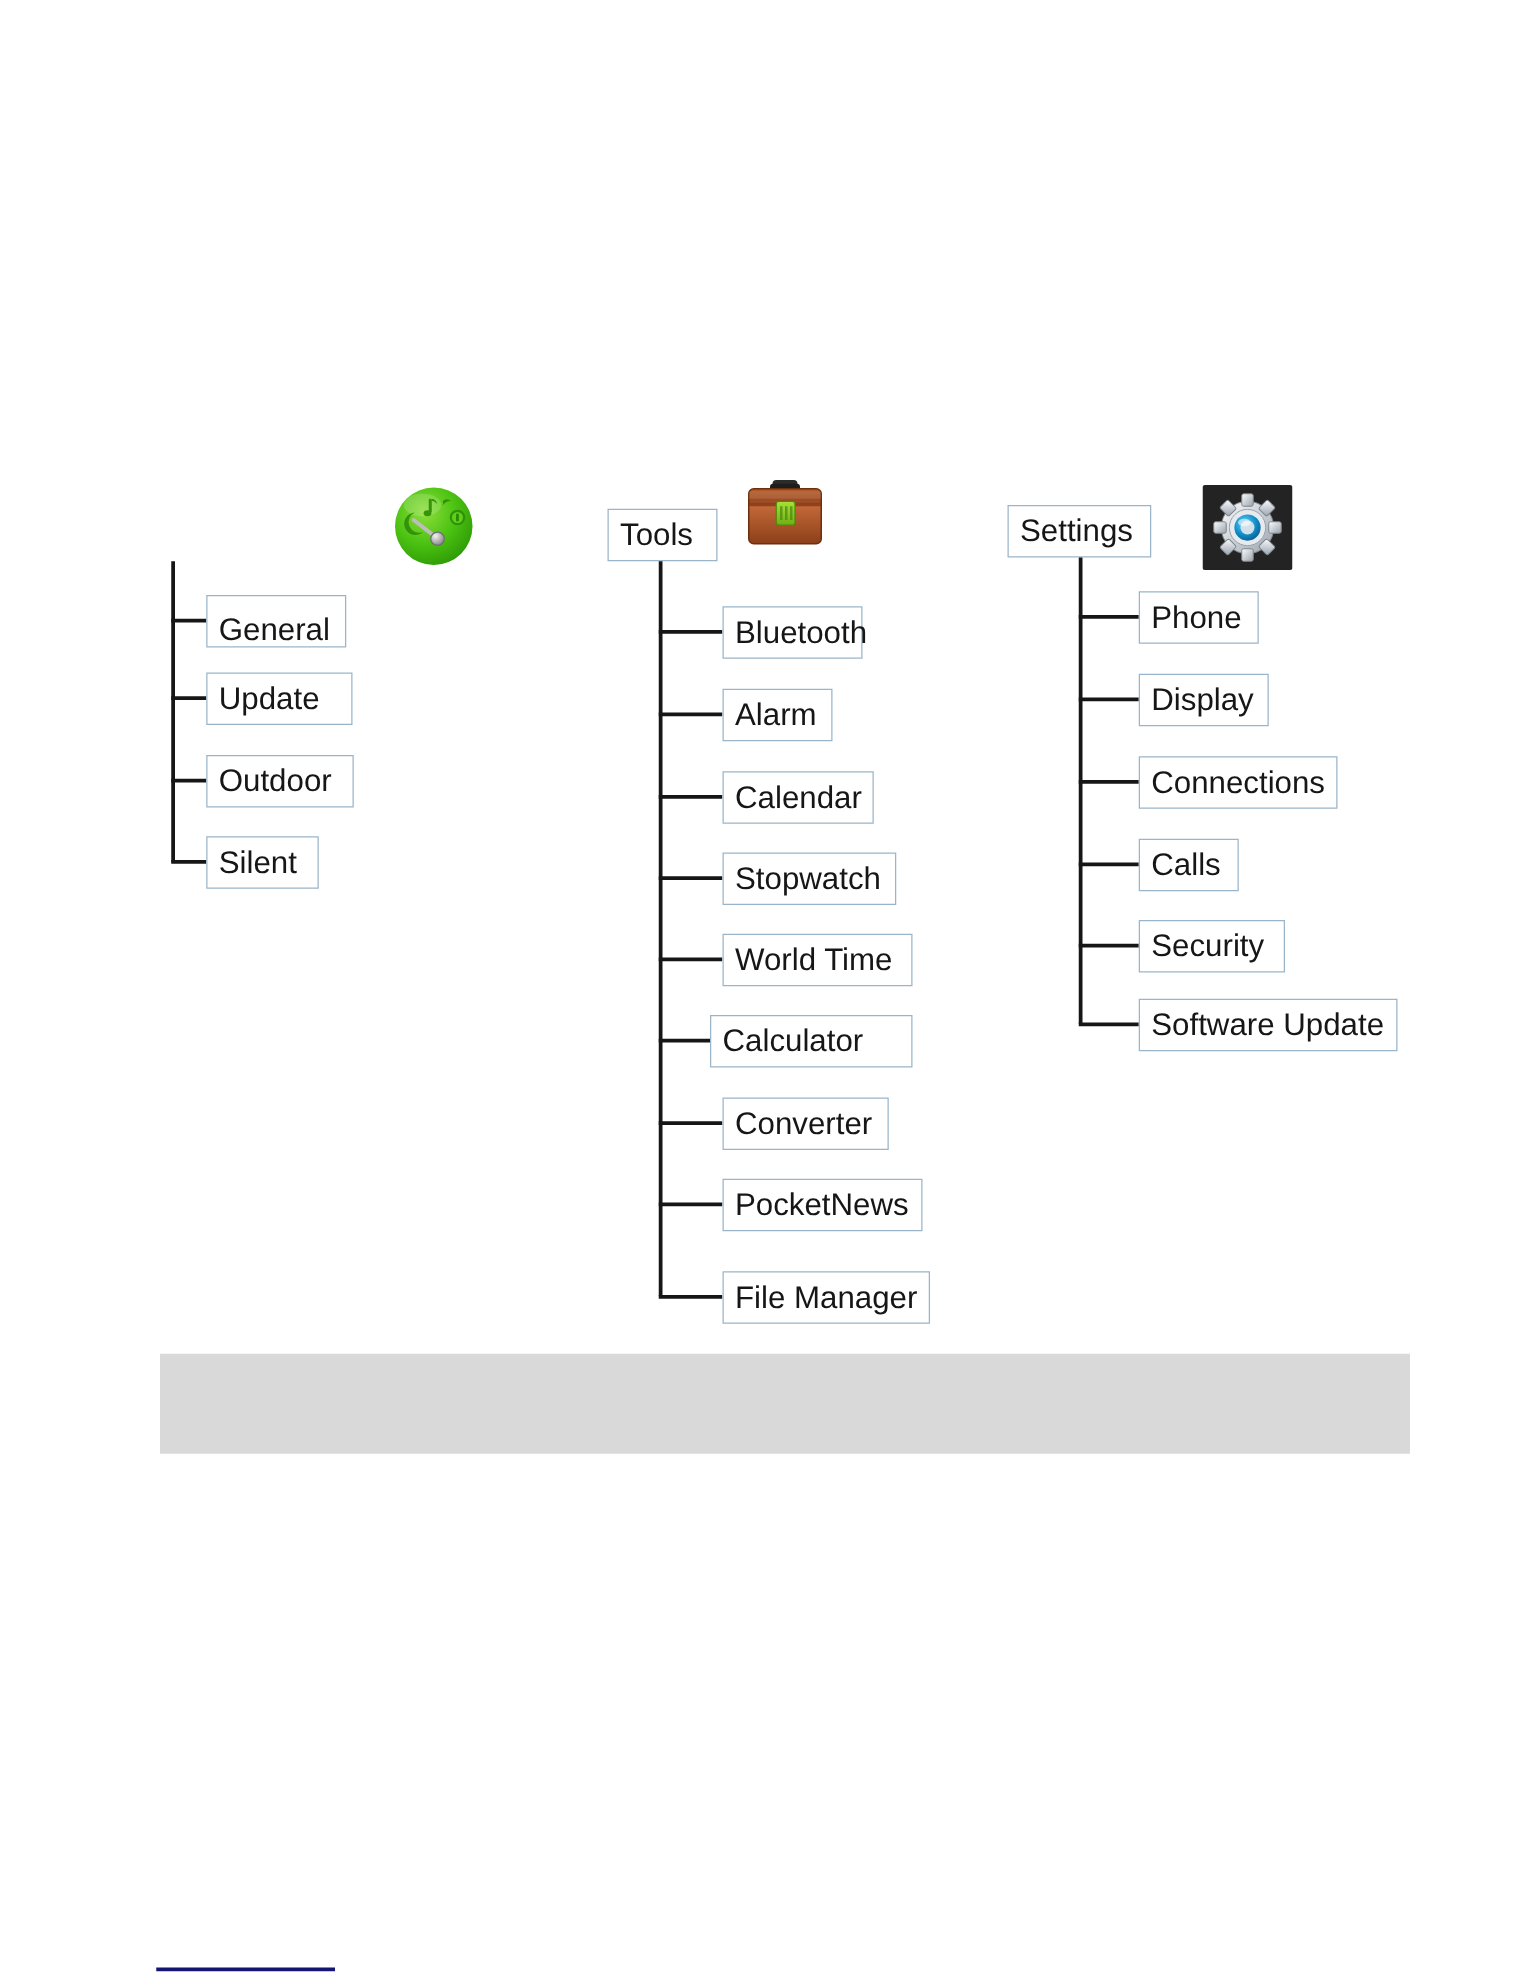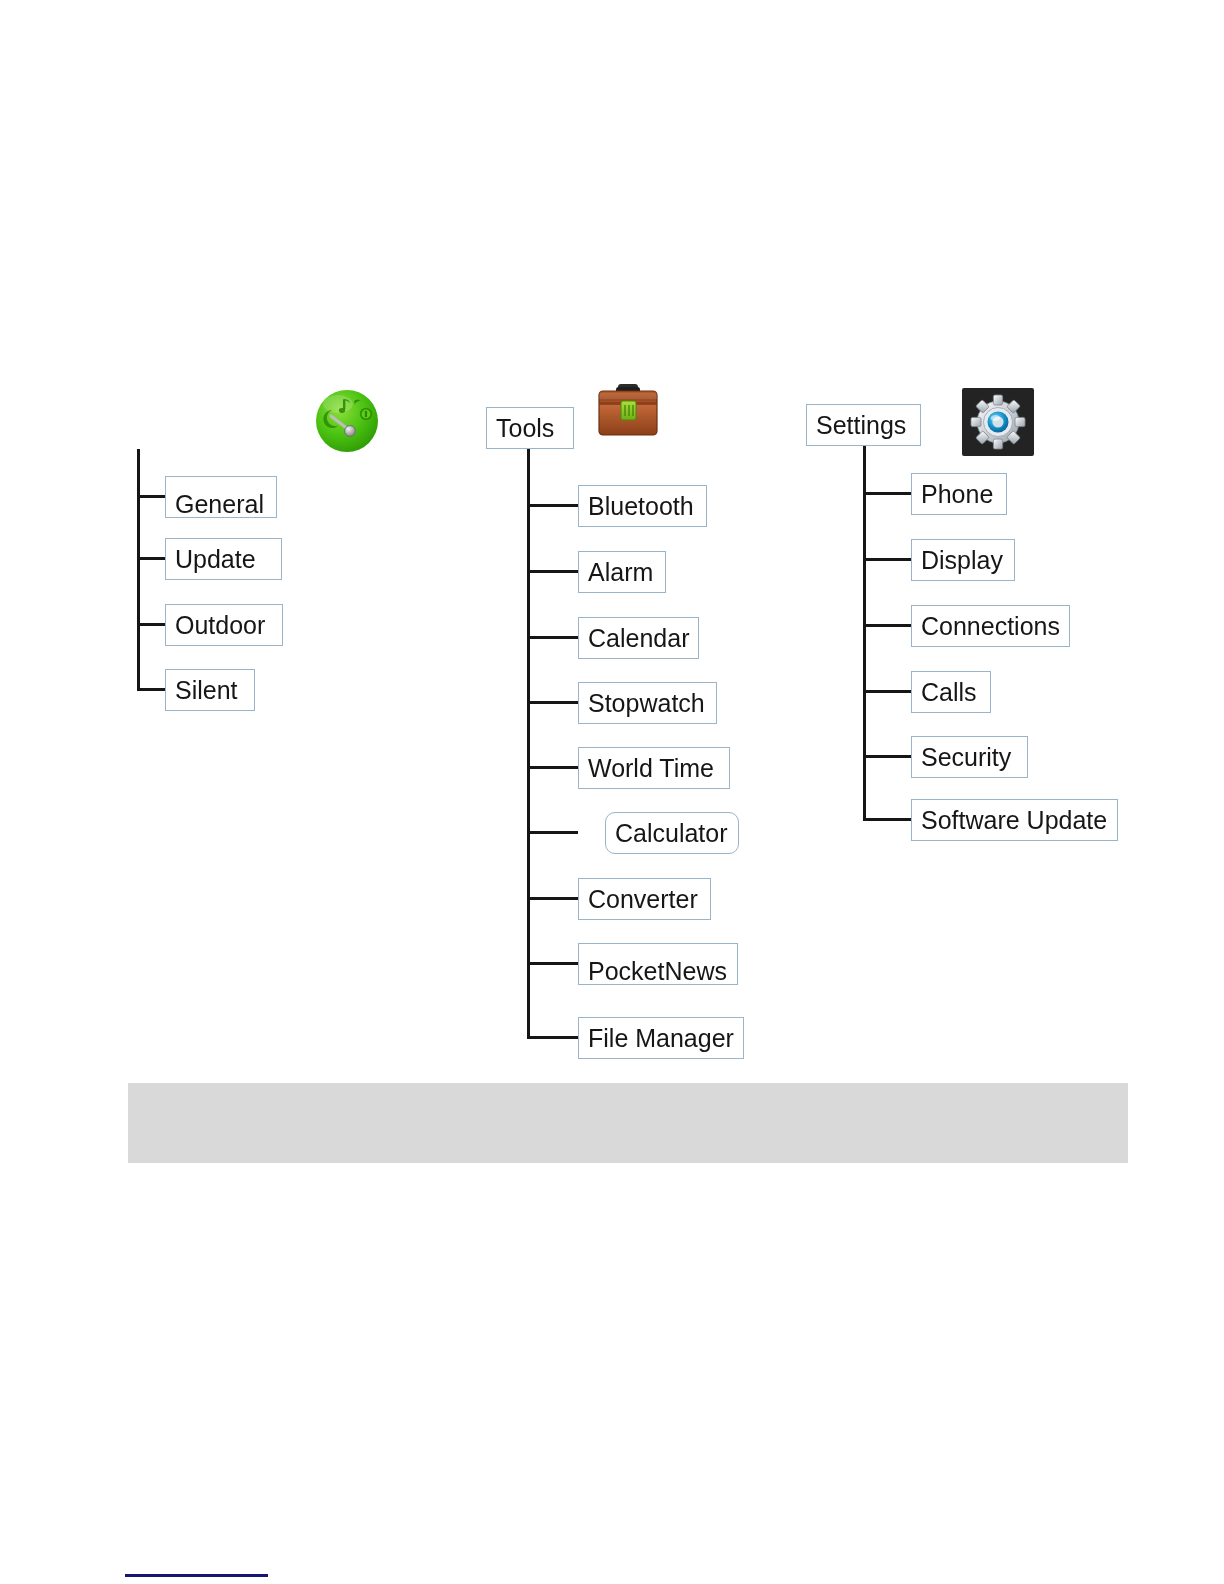"Bluetooth" div.node { width: 129px -> 112px }
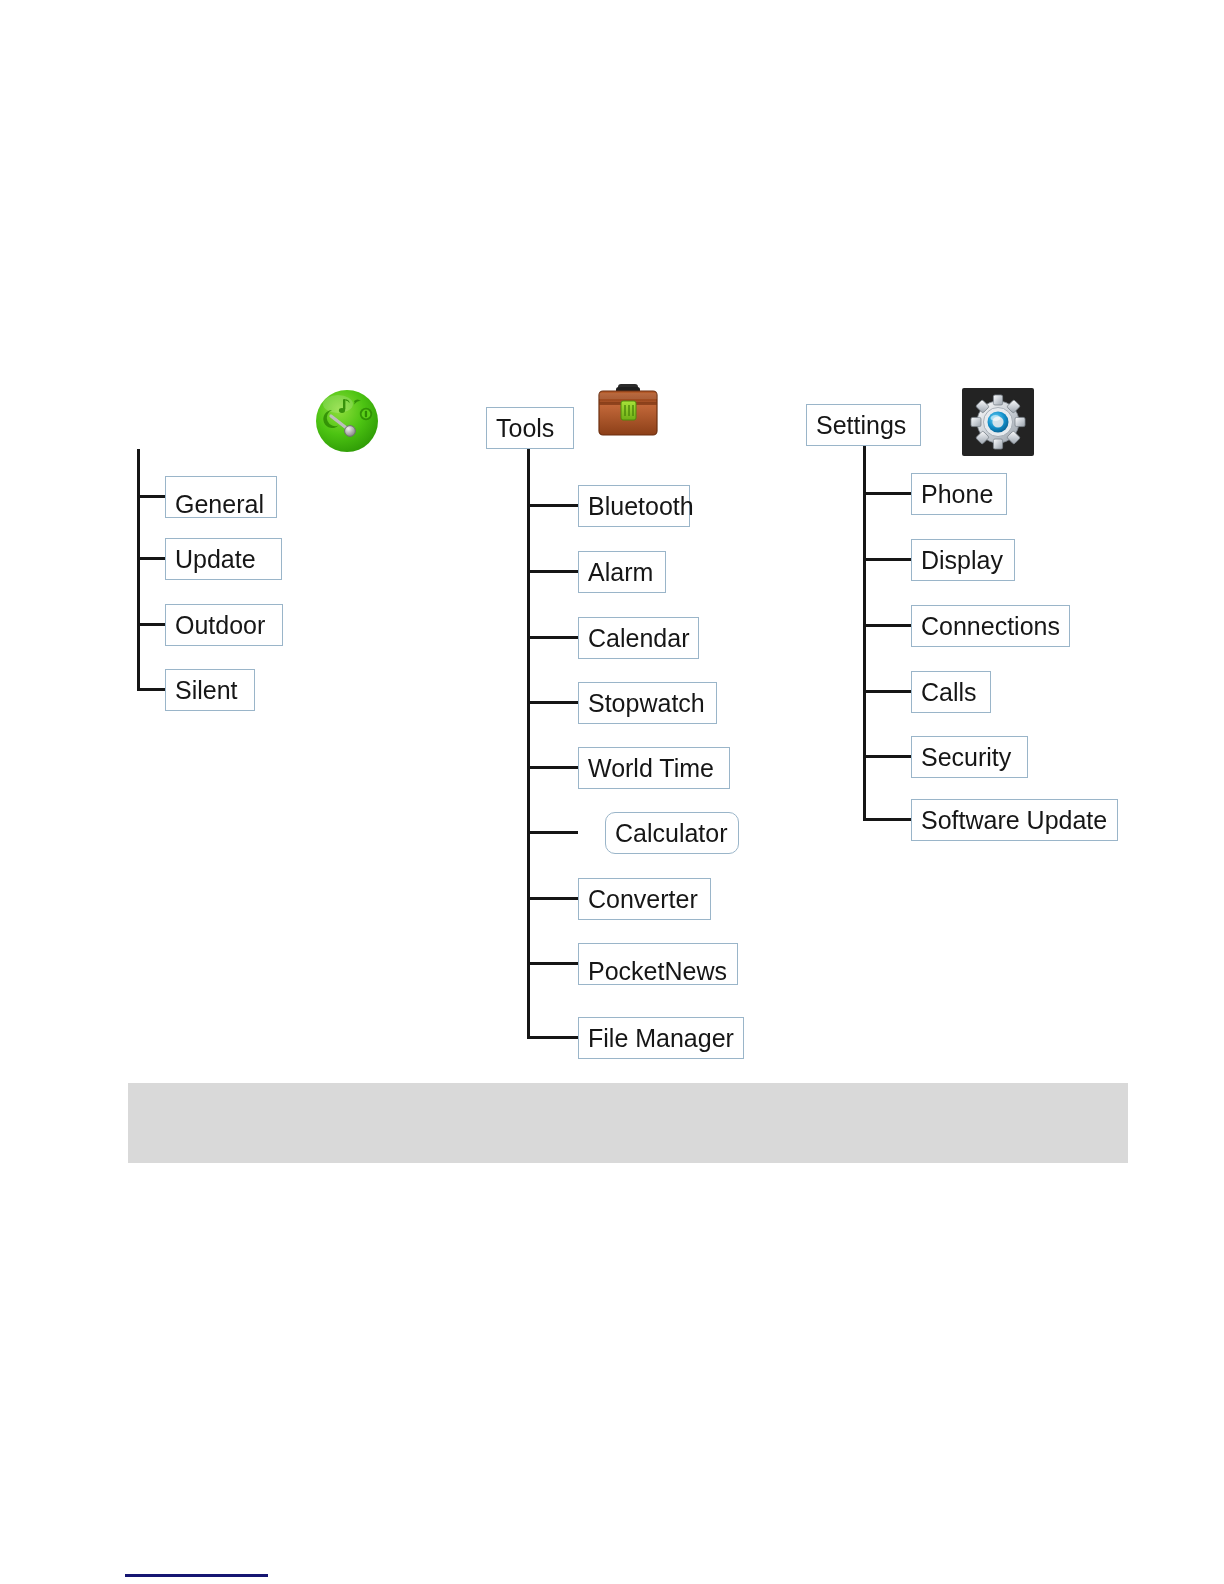"Calculator" div.node { border-radius: 10px -> none; left: 605px -> 568px; width: 134px -> 162px }
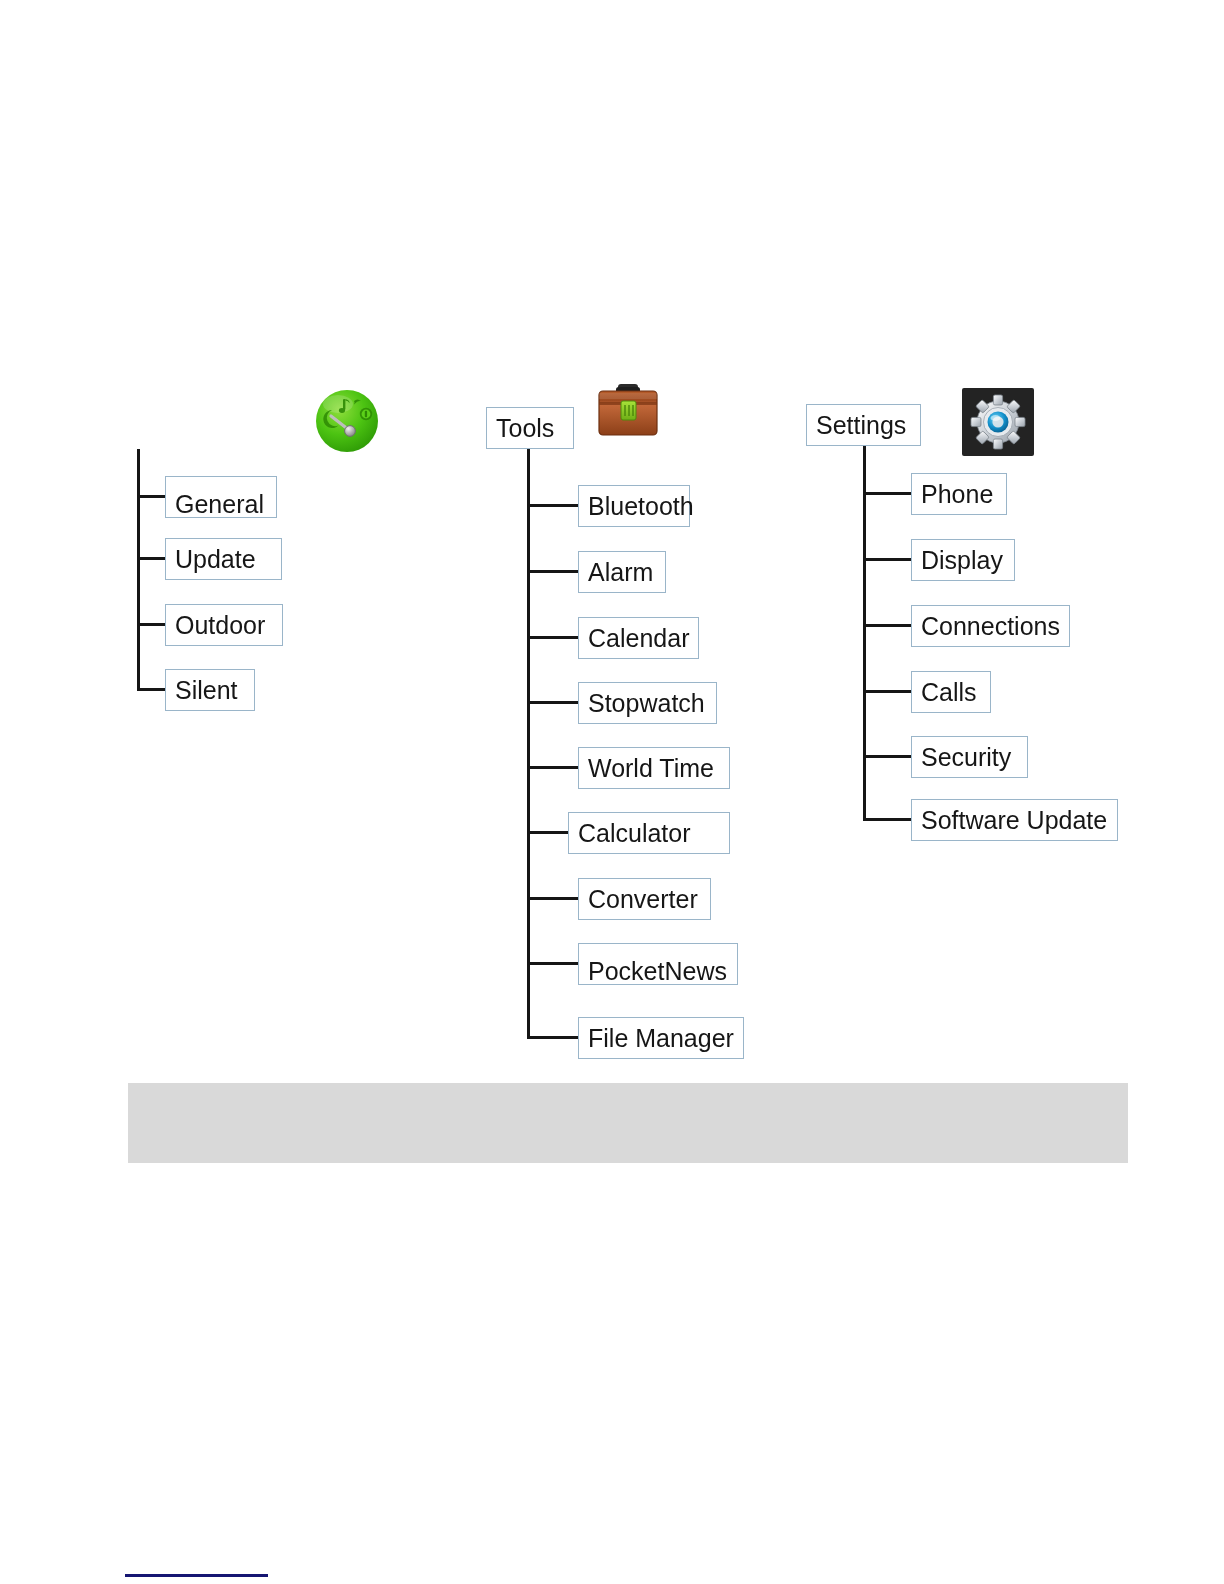"PocketNews" div.node { align-items: flex-end -> none }
